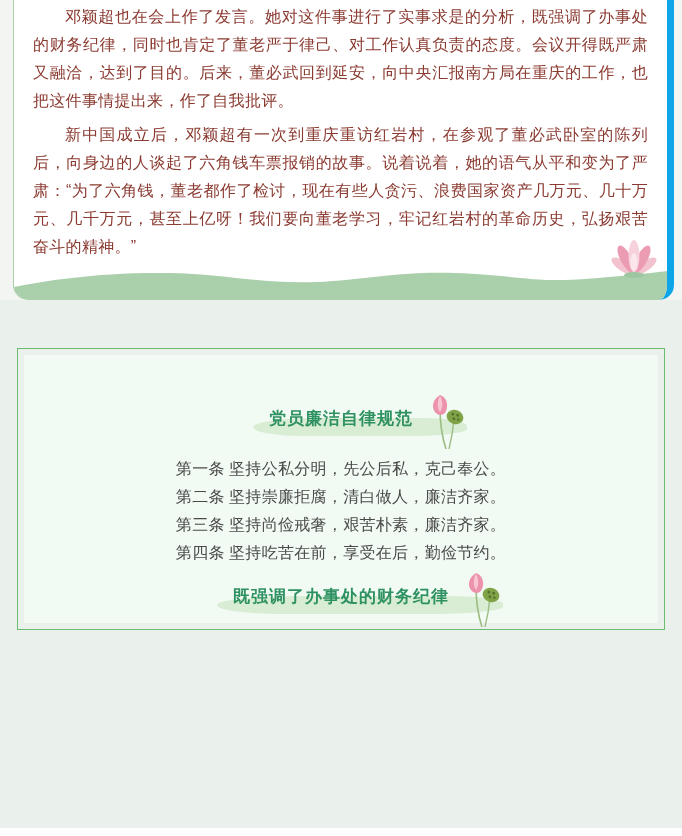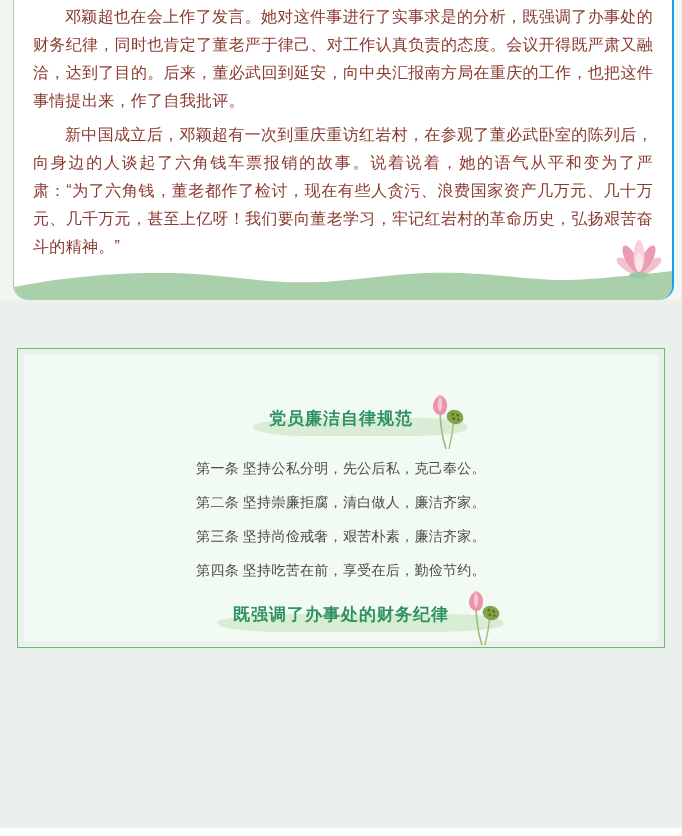"邓颖超也在会上作了发言。她对这件事进行了实事求是的分析，既强调了办事处的财务纪律" .article-box { border-right: 2px solid #0ea5e9 -> 7px solid #0ea5e9 }
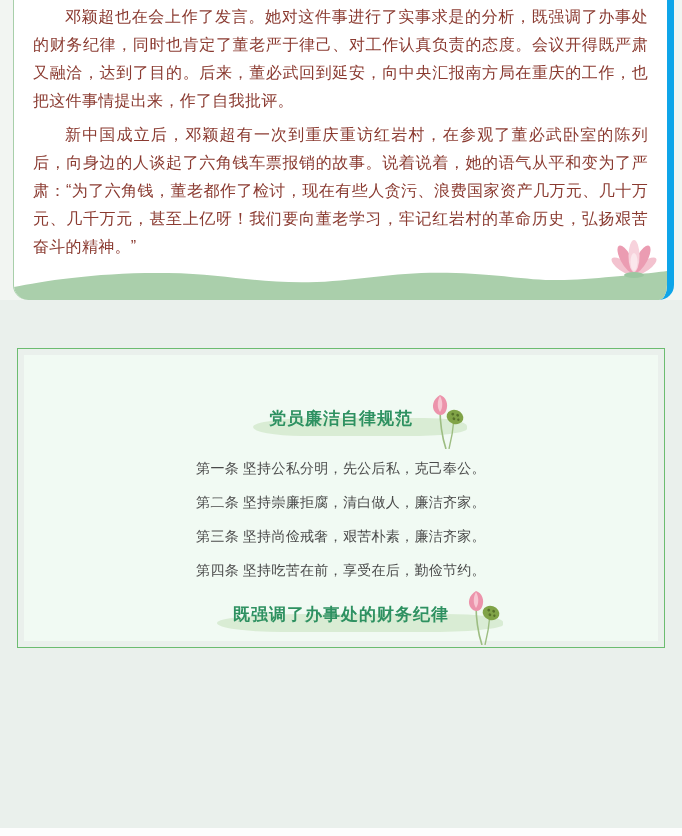"第一条 坚持公私分明，先公后私，克己奉公。" .rule-item { font-size: 14px -> 16px; margin: 6px -> 0 }
